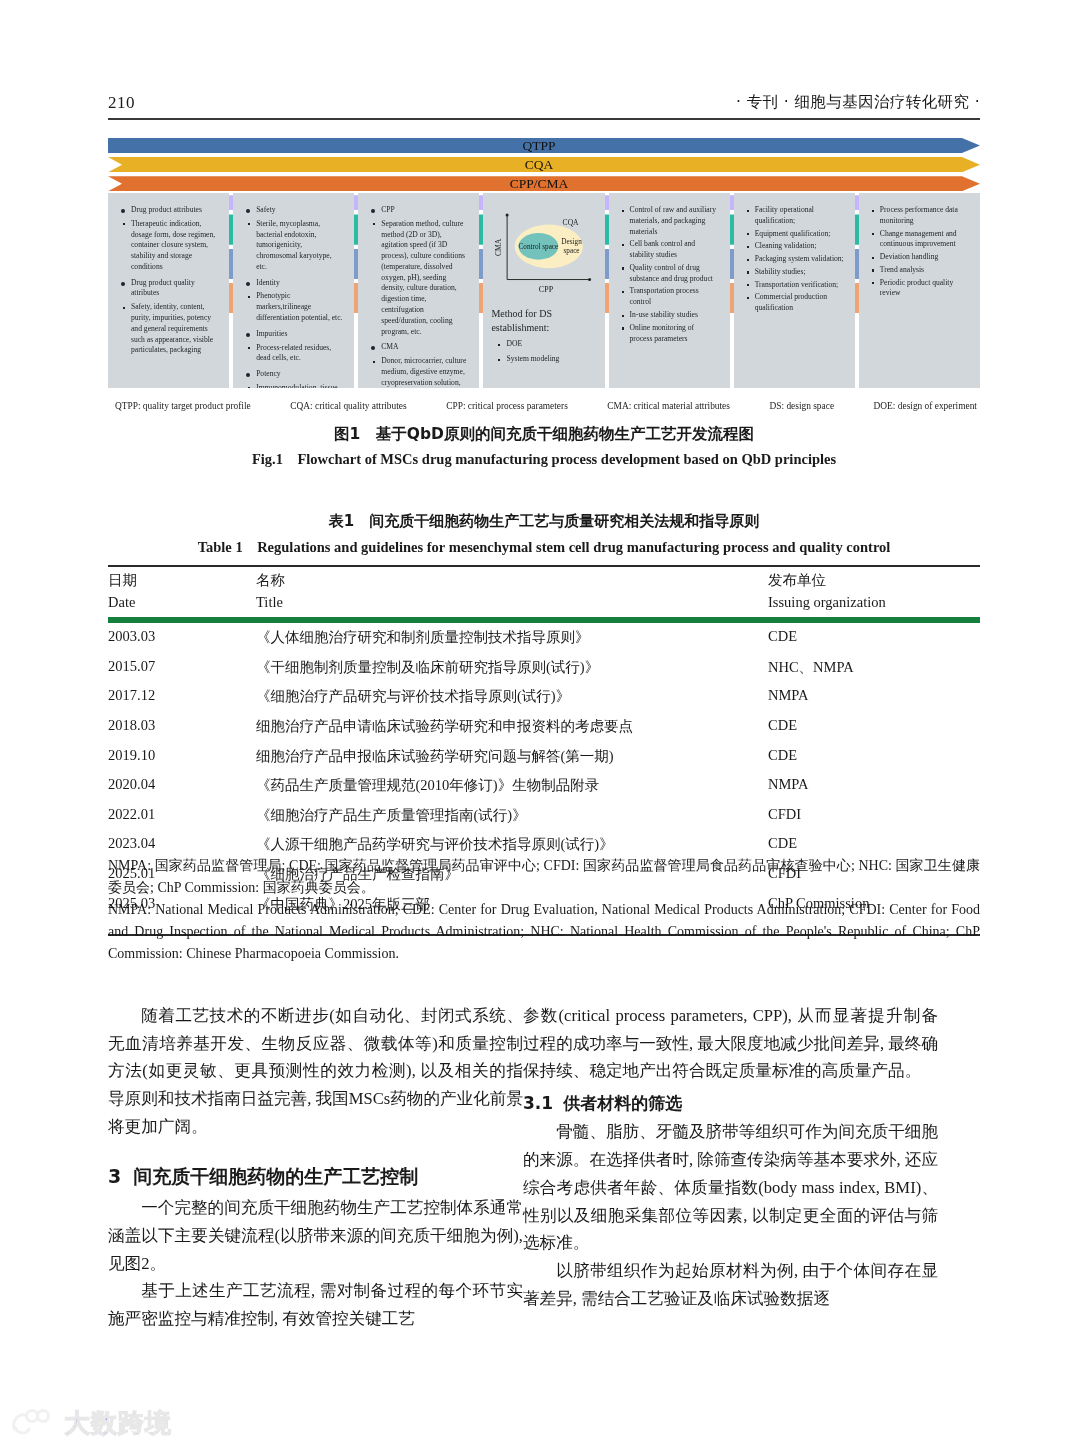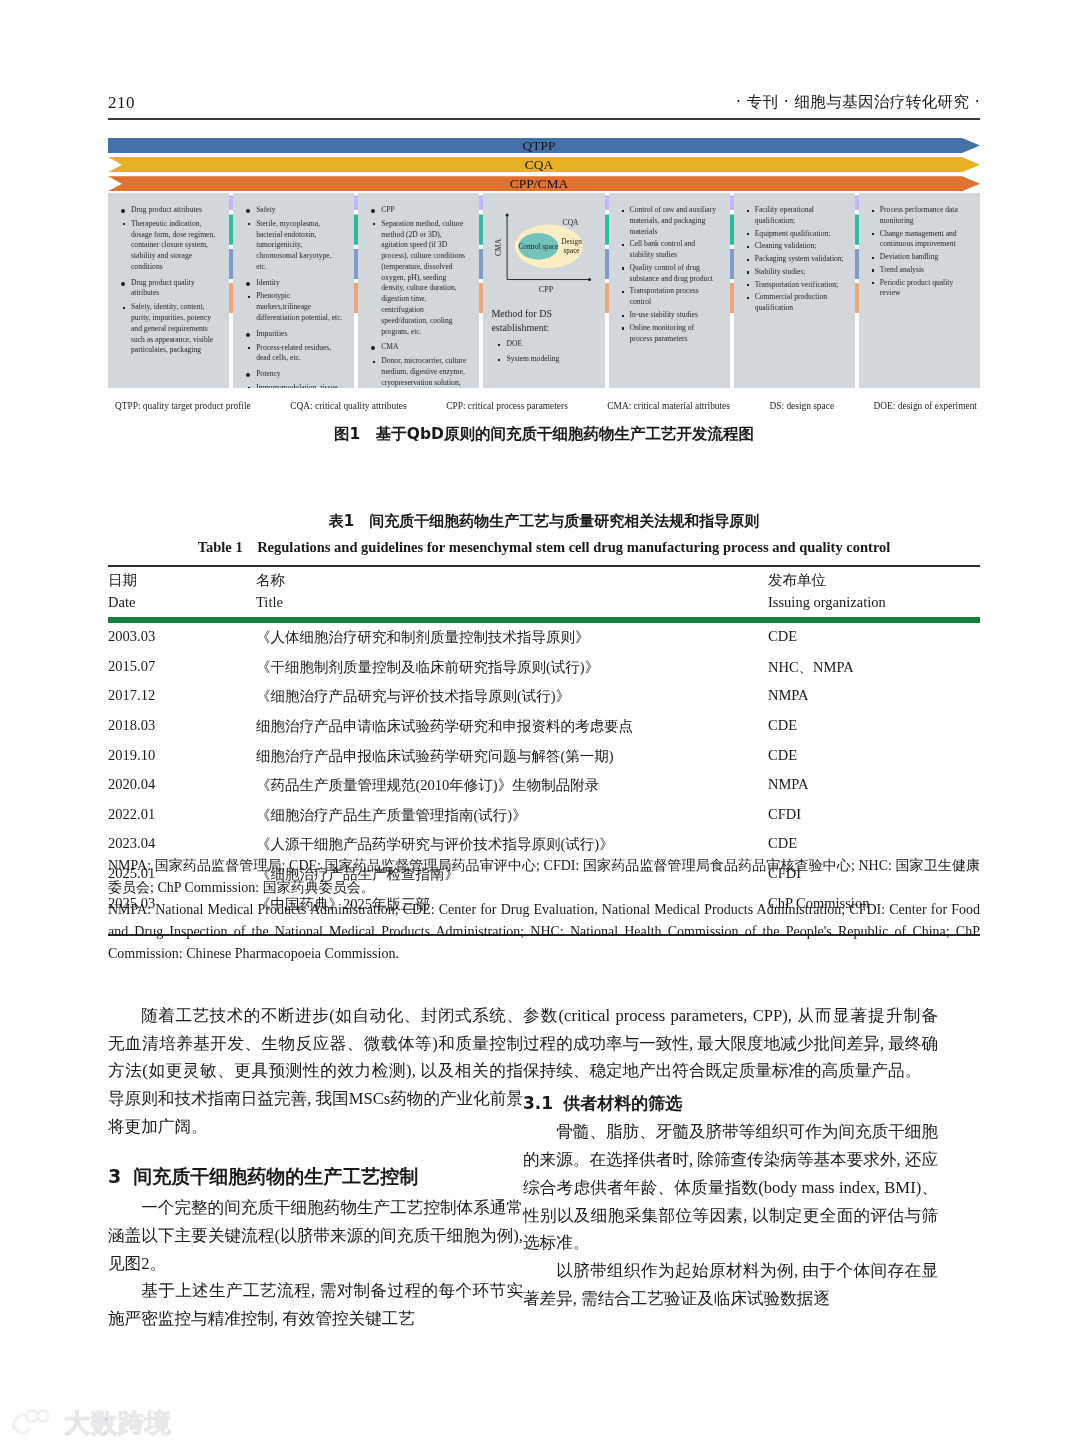"Fig.1 Flowchart of MSCs drug" div.fig-cap-en { html: none -> <div>Fig.1 Flowchart of MSCs drug manufacturing process development based on QbD principles</div> }
